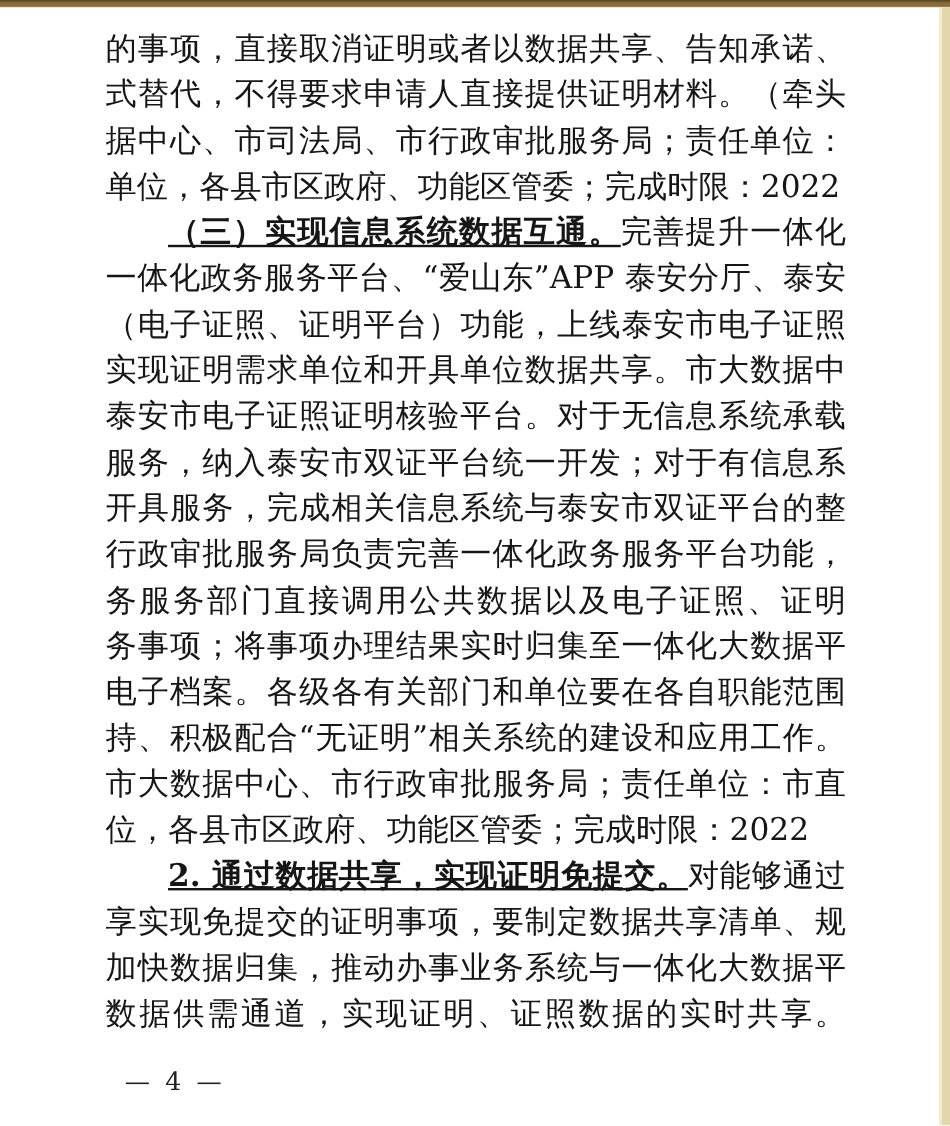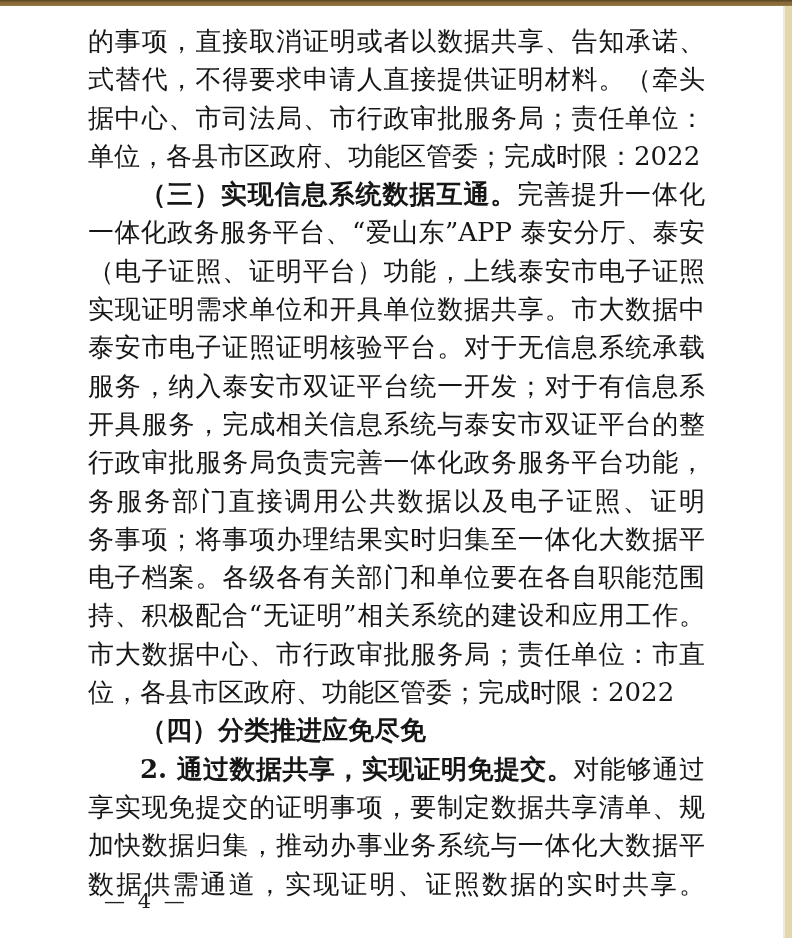"（三）实现信息系统数据互通。" .bold { text-decoration: none -> underline }
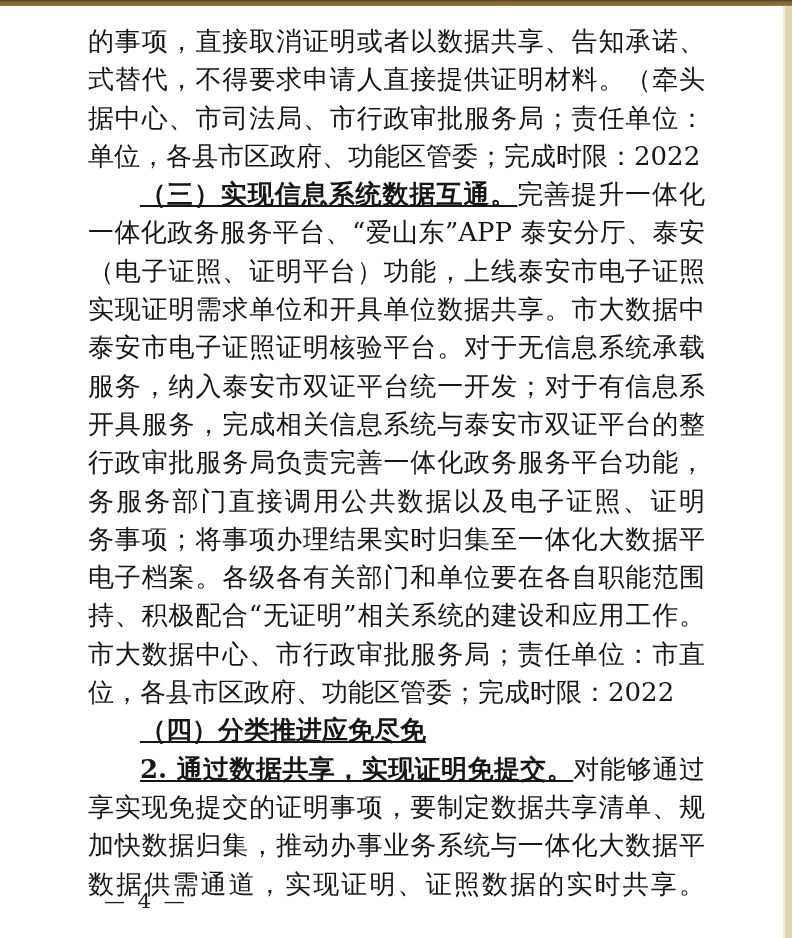"（四）分类推进应免尽免" div.line { html: <div><span>（四）分类推进应免尽免</span></div> -> none }
